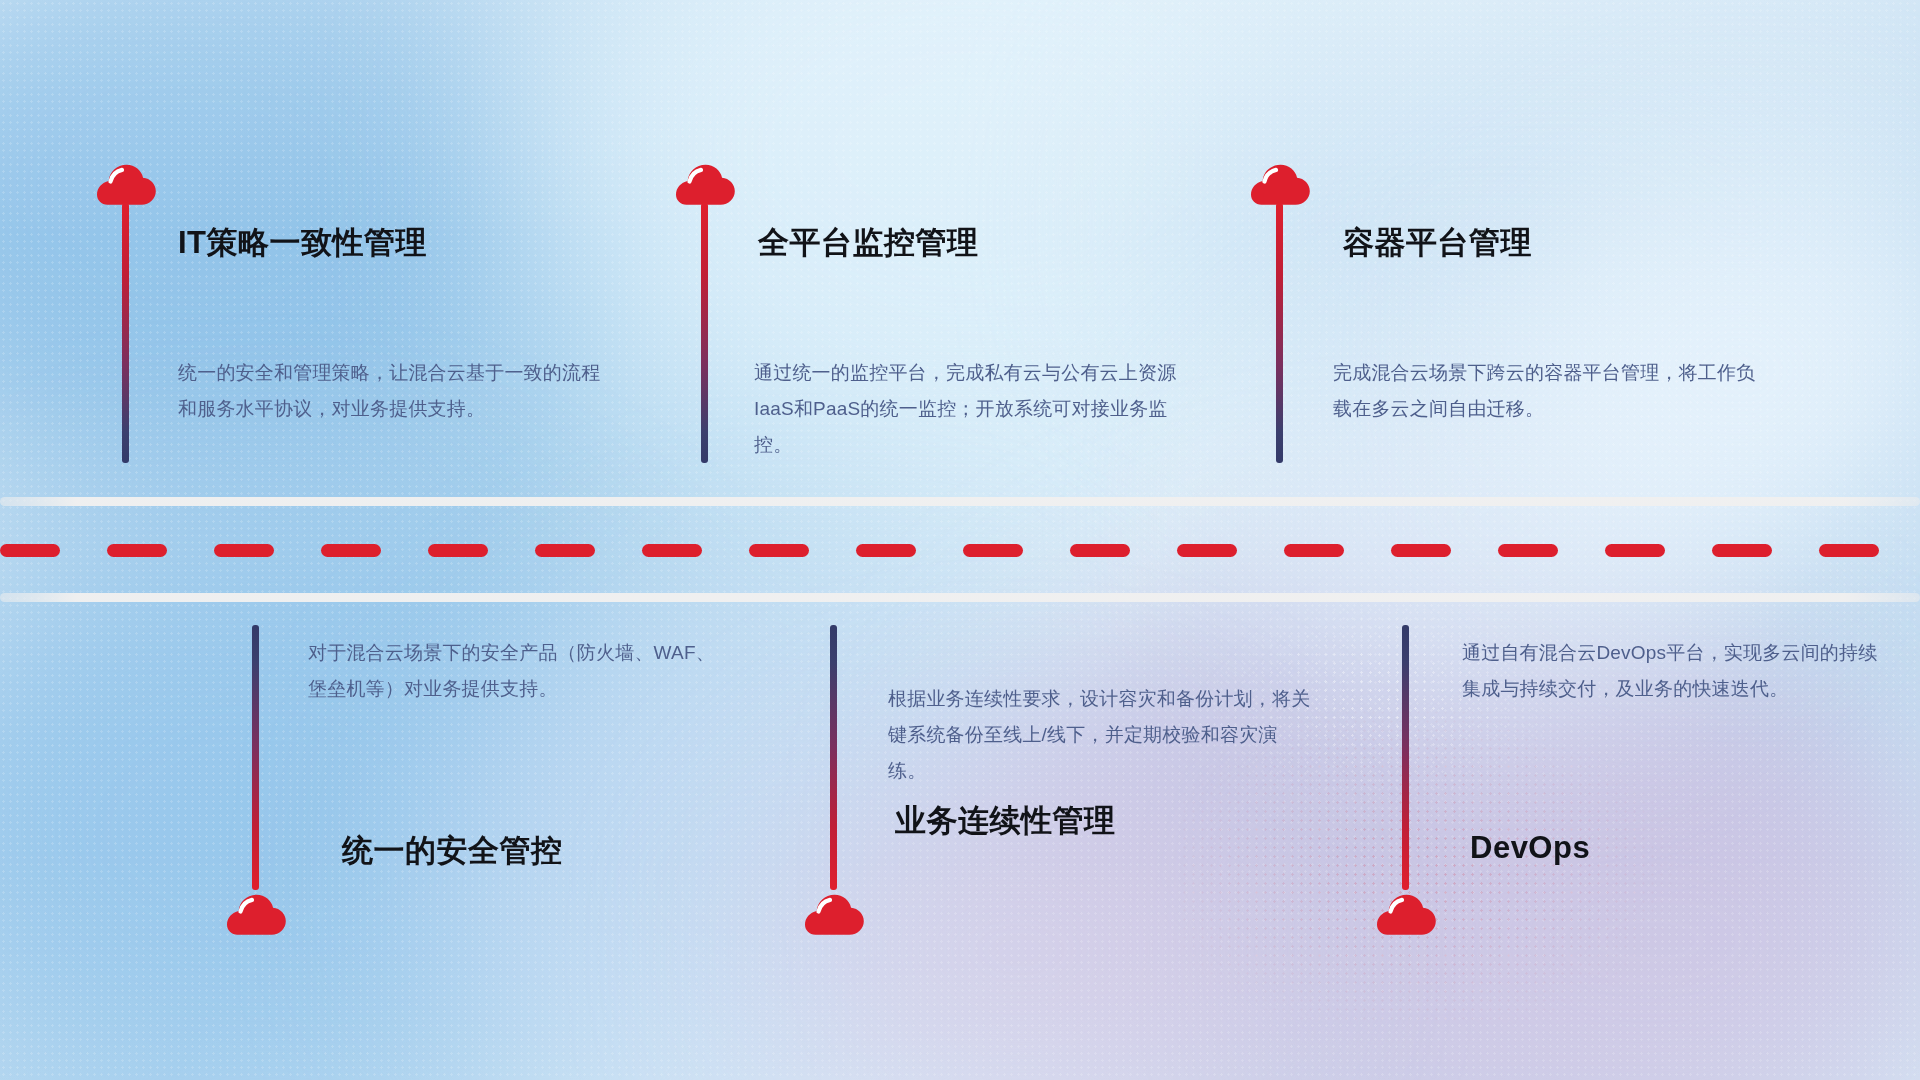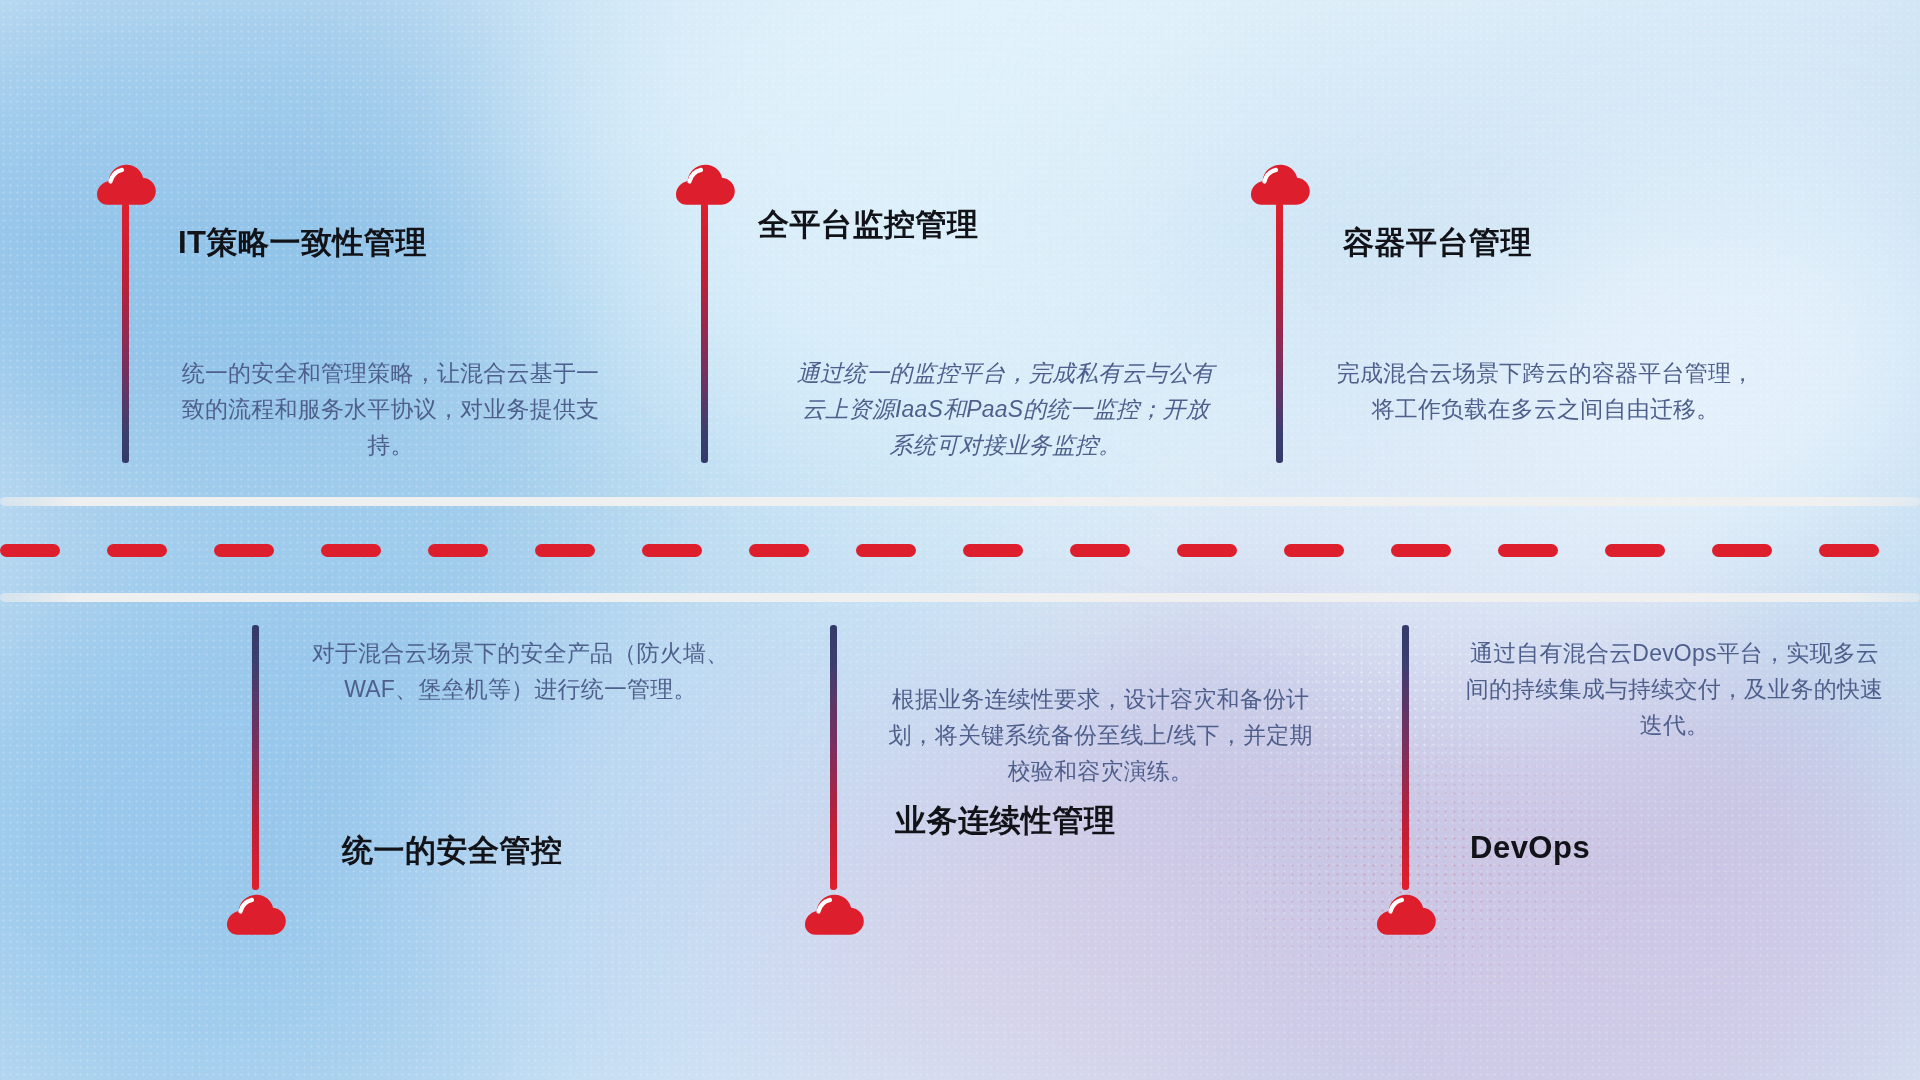"全平台监控管理" div.card-title { top: 204px -> 222px }
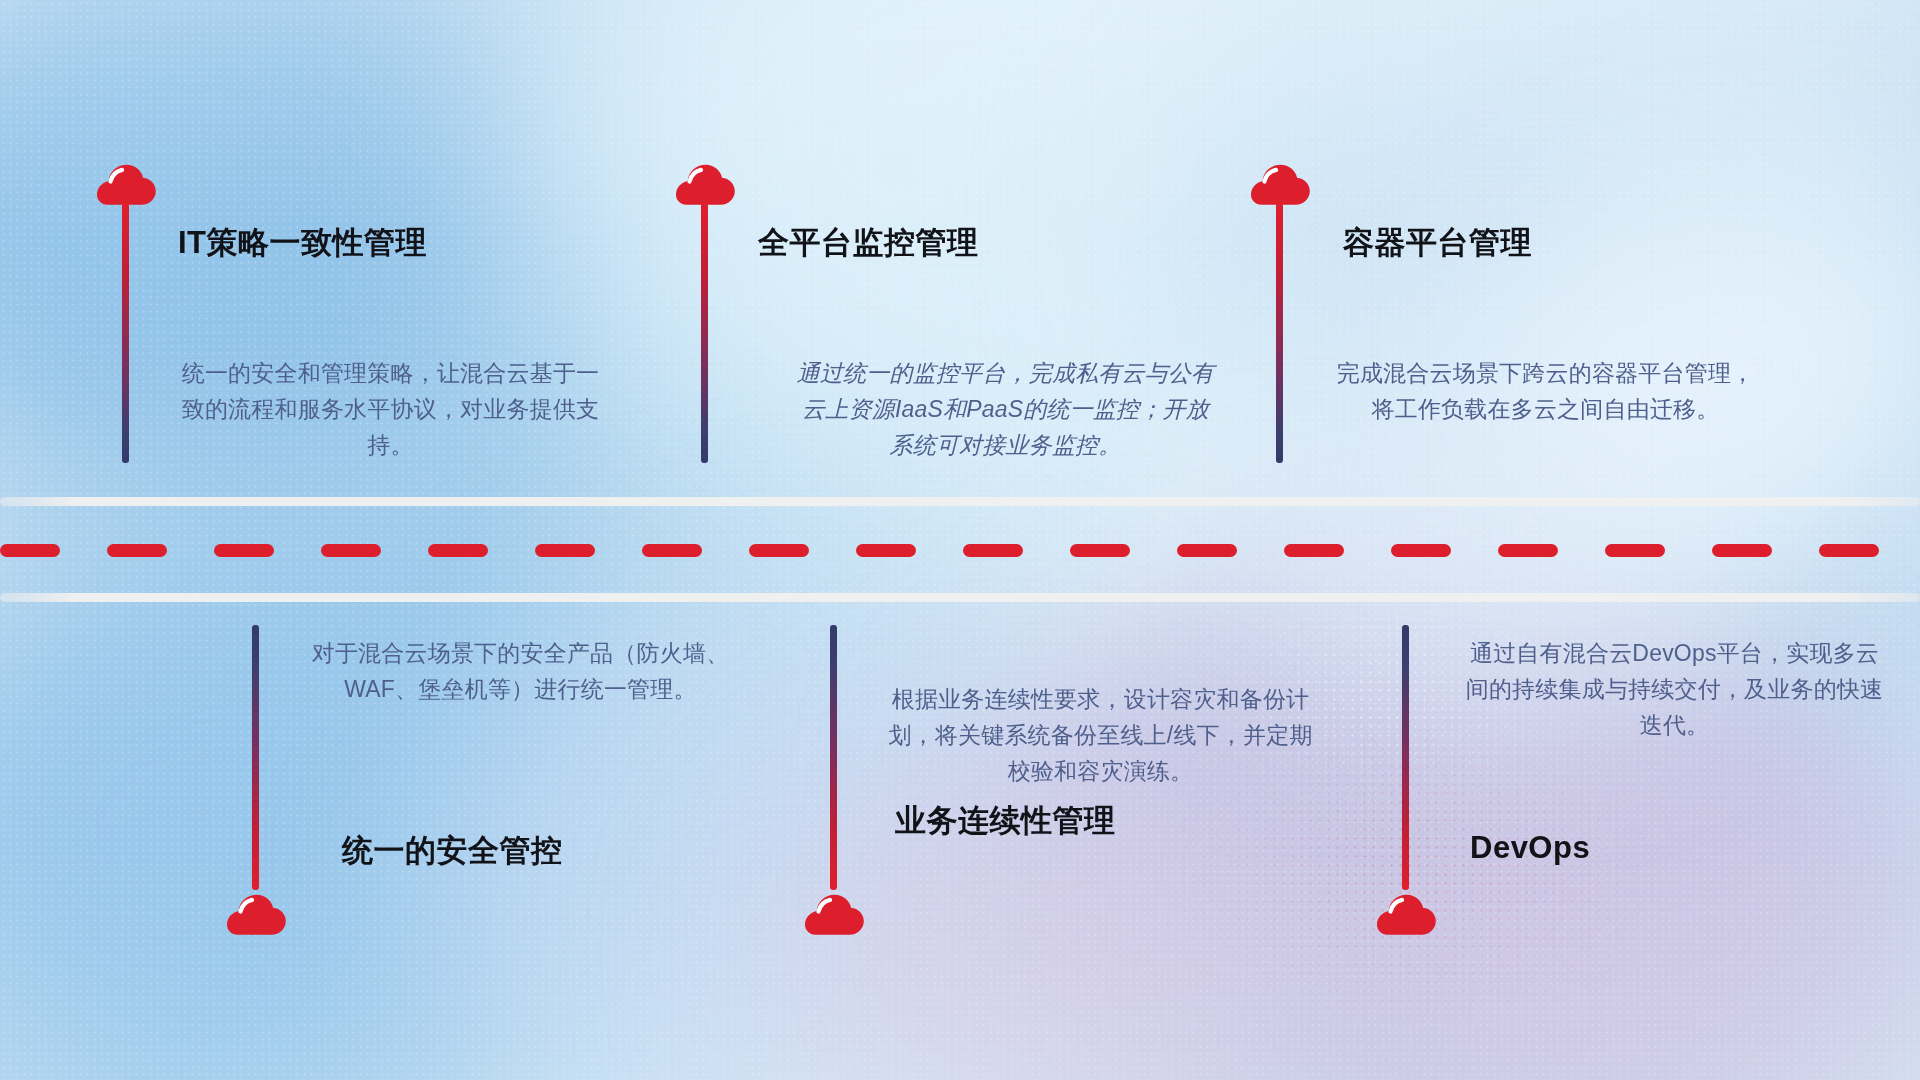"统一的安全和管理策略，让混合云基于一致的流程和服务水平协议，对业务提供支持。" .card-body { font-size: 23px -> 19px; text-align: center -> none }
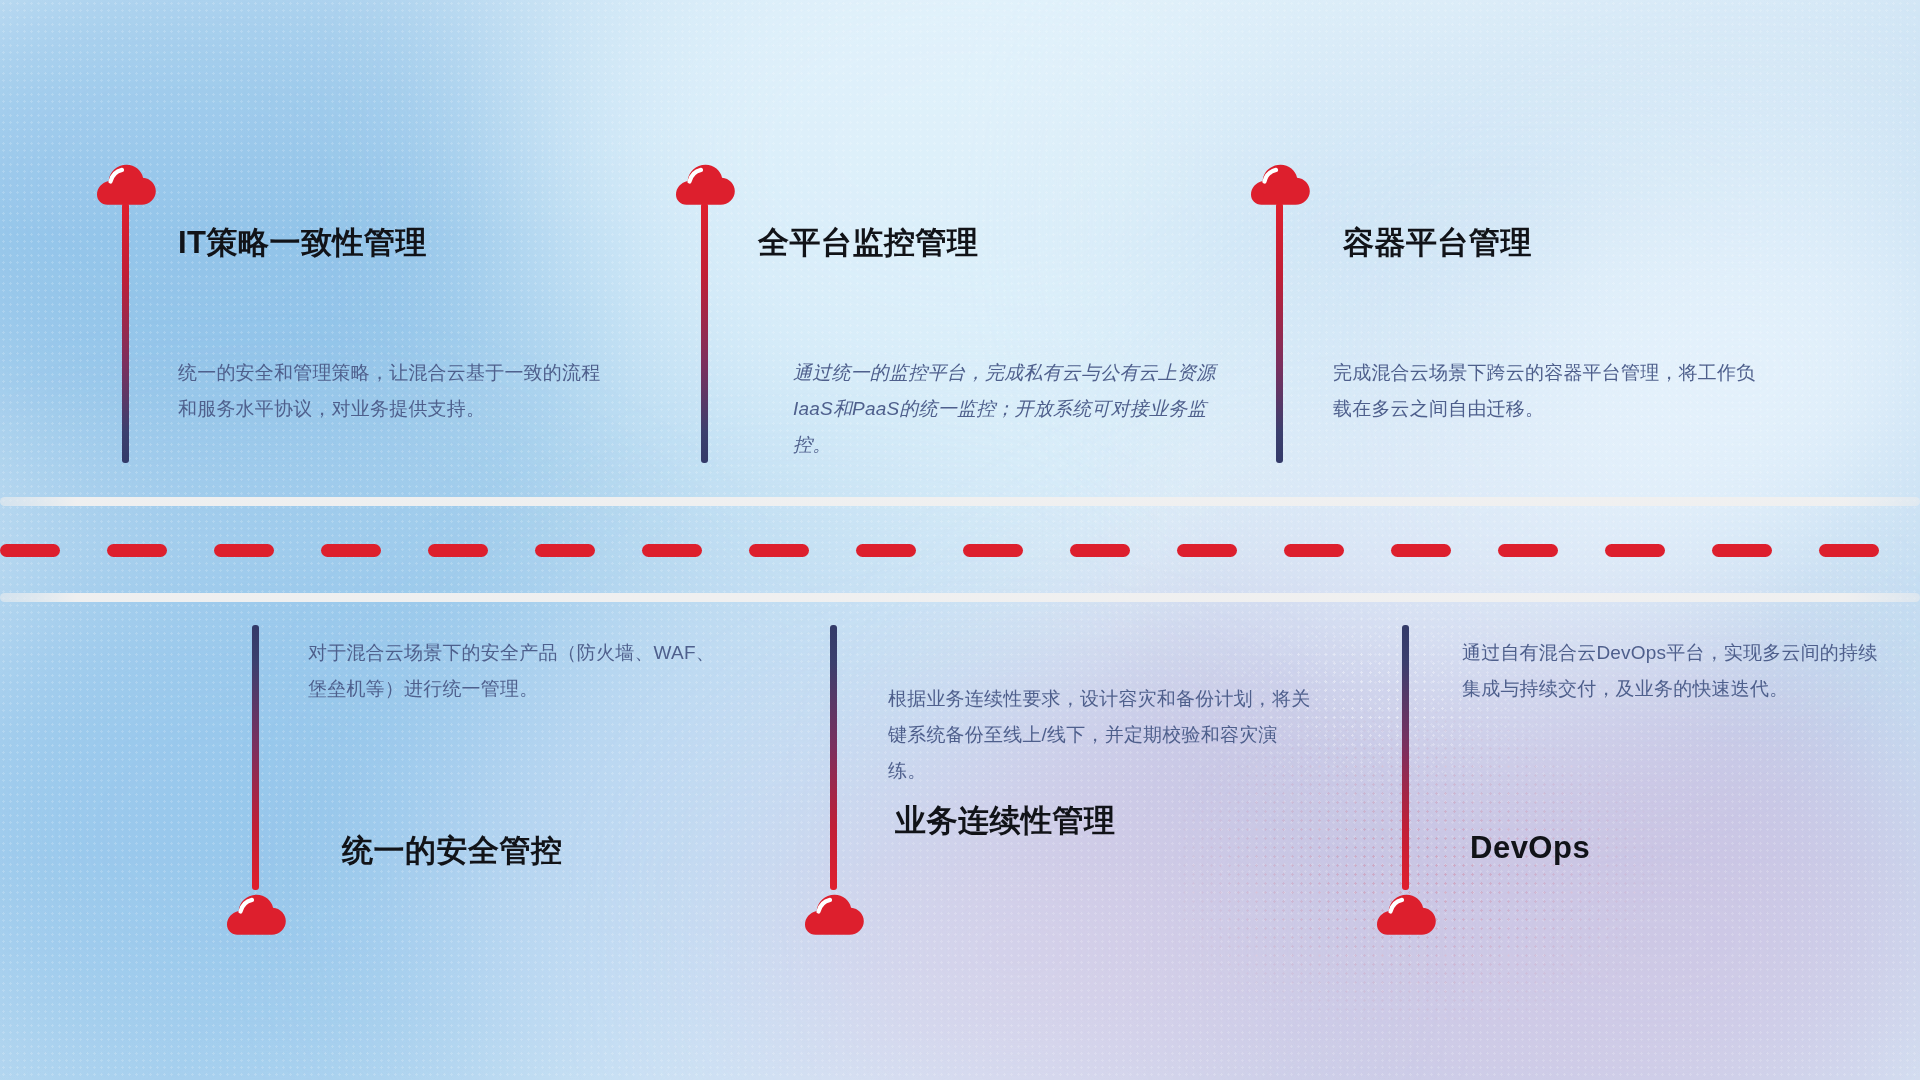"通过统一的监控平台，完成私有云与公有云上资源IaaS和PaaS的统一监控；开放系" div.card-body { font-style: italic -> none; left: 793px -> 754px }
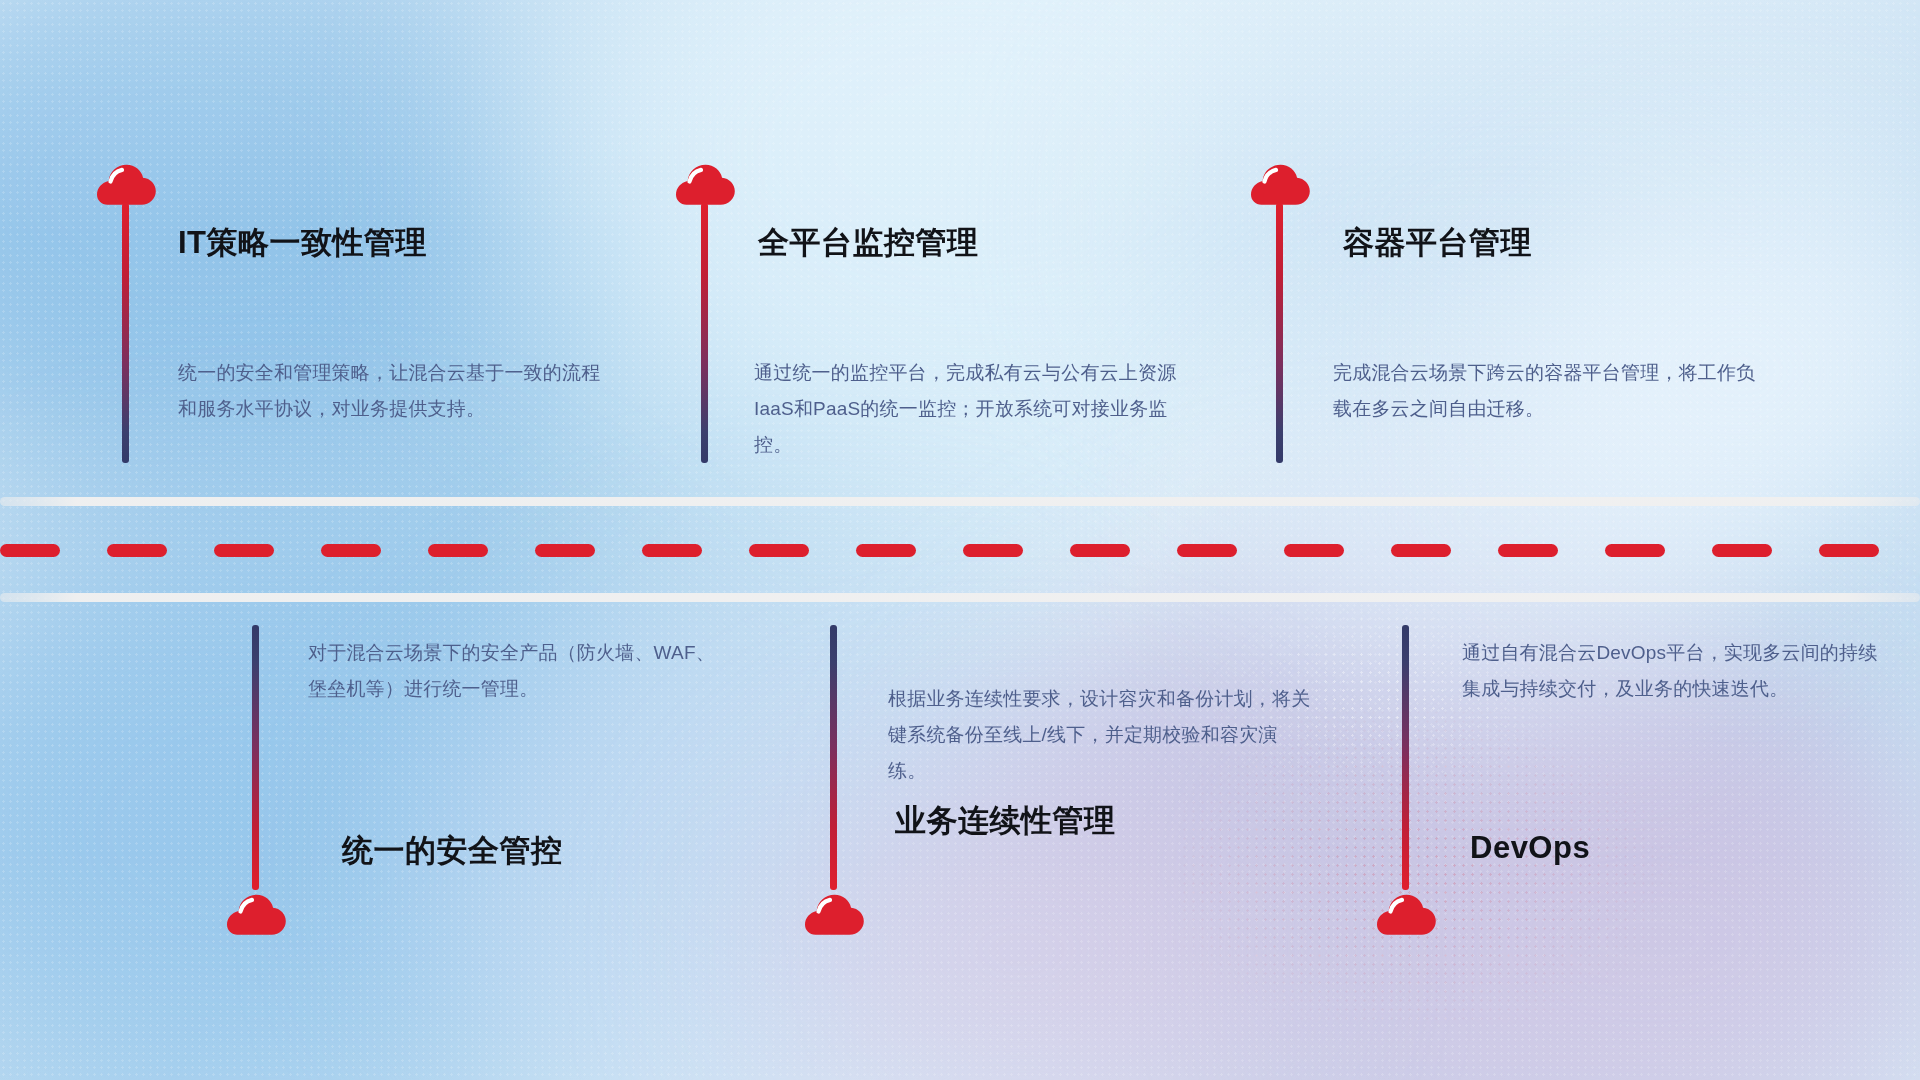"对于混合云场景下的安全产品（防火墙、WAF、堡垒机等）进行统一管理。" div.card-body { text: 进行统一管理 -> 对业务提供支持 }
